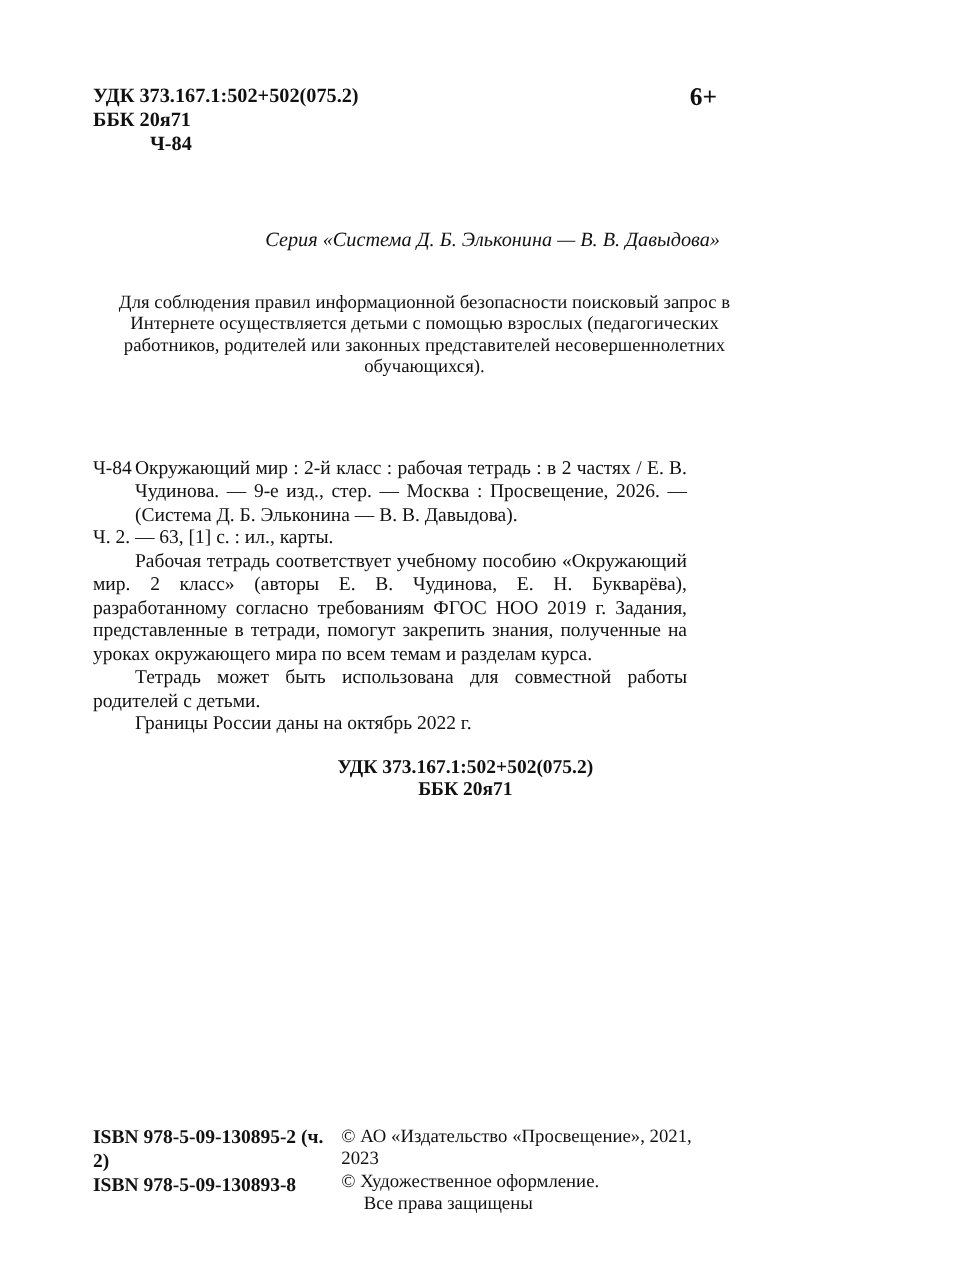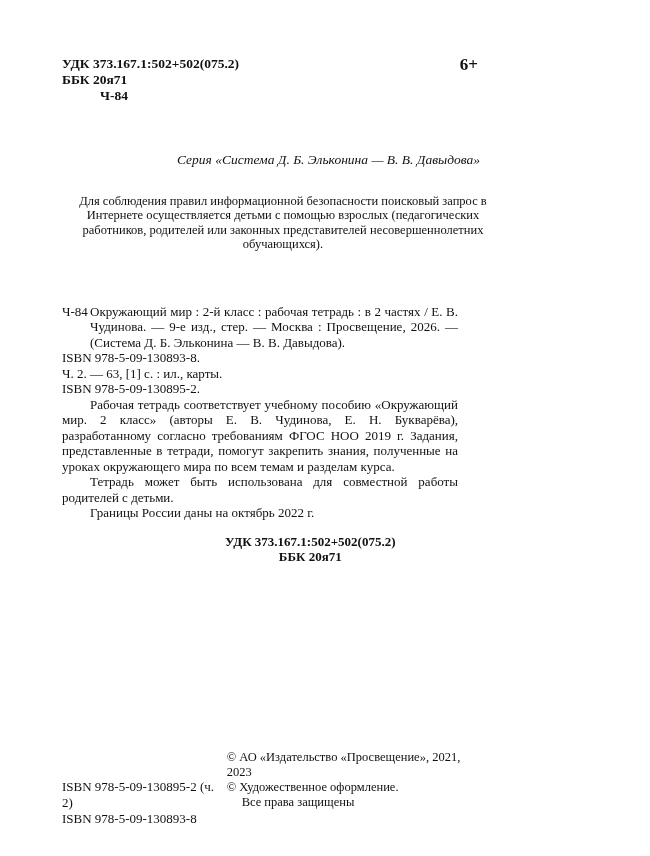"ISBN 978-5-09-130893-8." p.single-line { html: <p>ISBN 978-5-09-130893-8.</p> -> none }
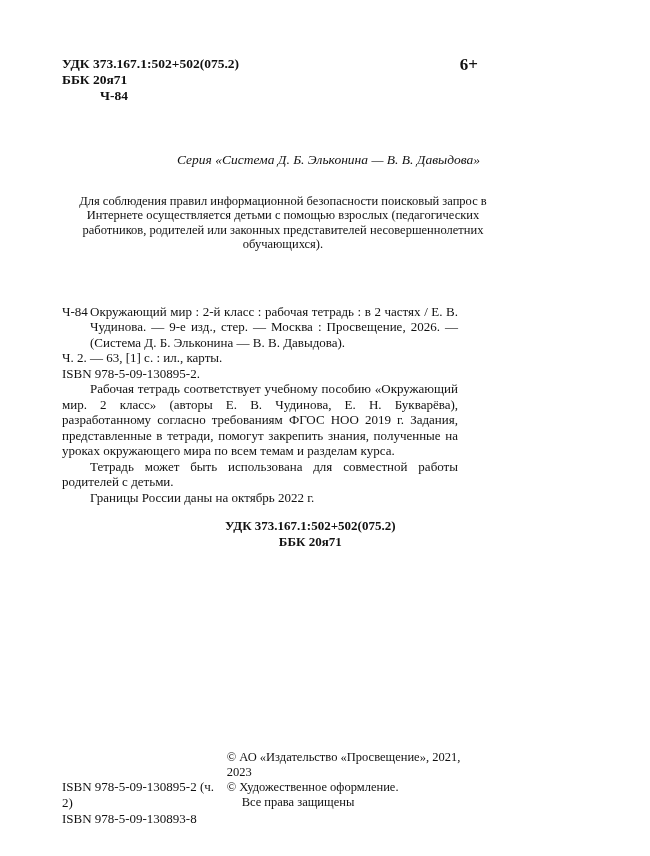"ISBN 978-5-09-130895-2." p.single-line { html: <p>ISBN 978-5-09-130895-2.</p> -> none }
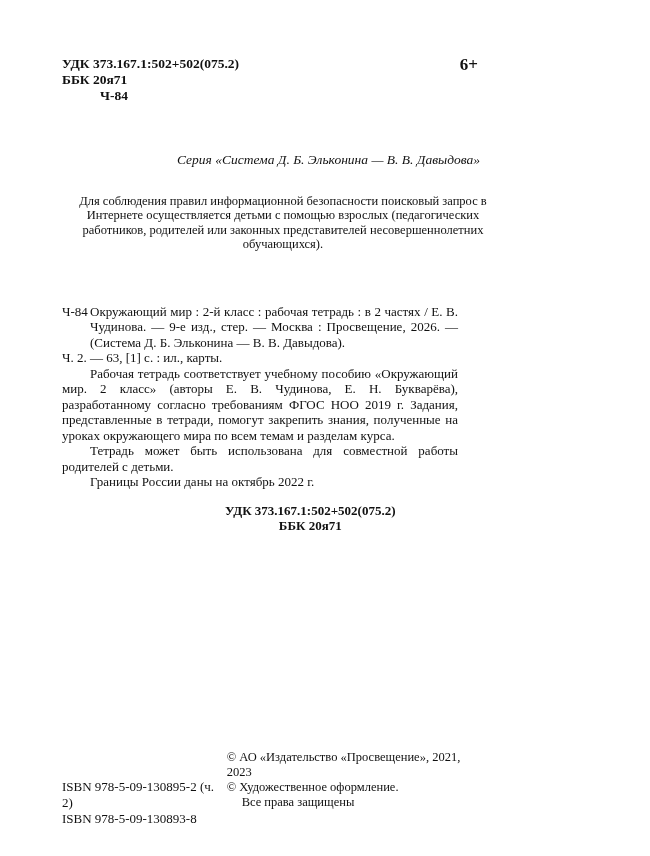"ISBN 978-5-09-130895-2 (ч. 2)" .footer-isbns { font-weight: normal -> bold; margin-top: 29px -> none }
